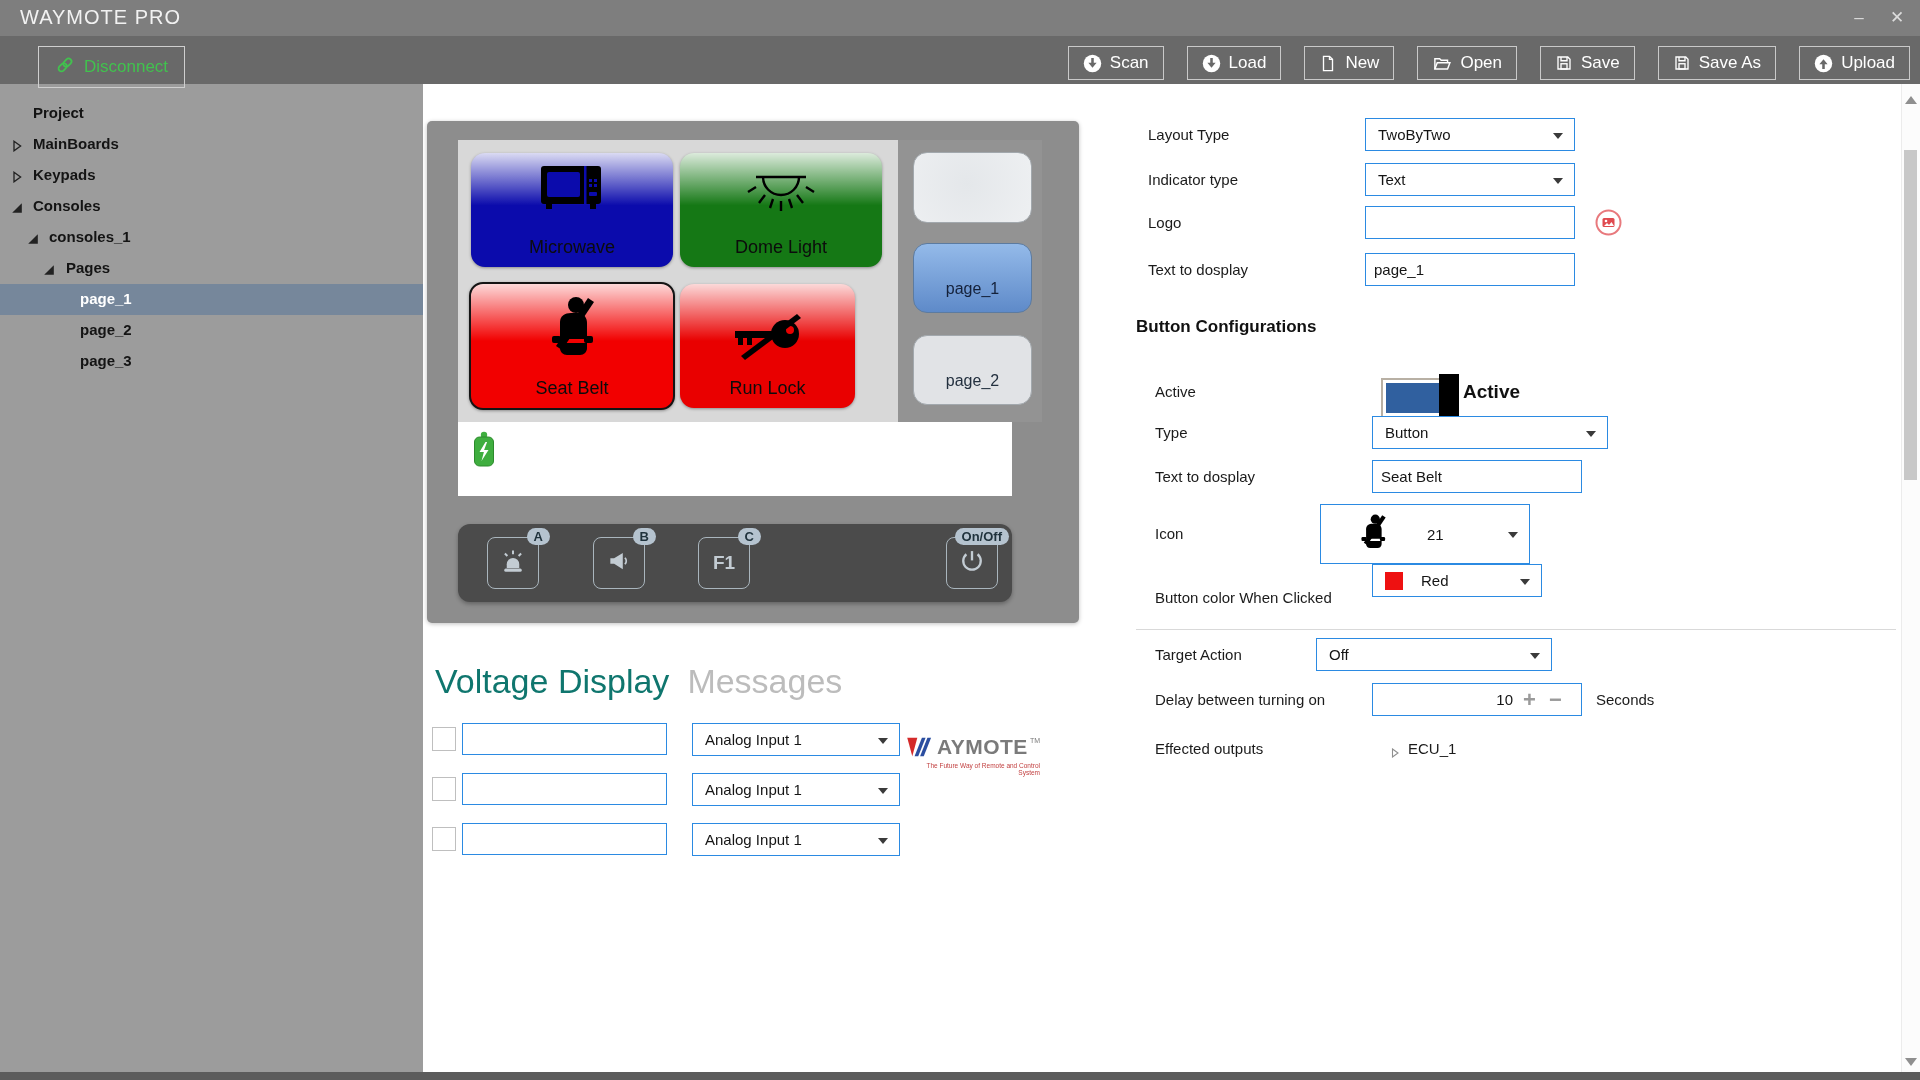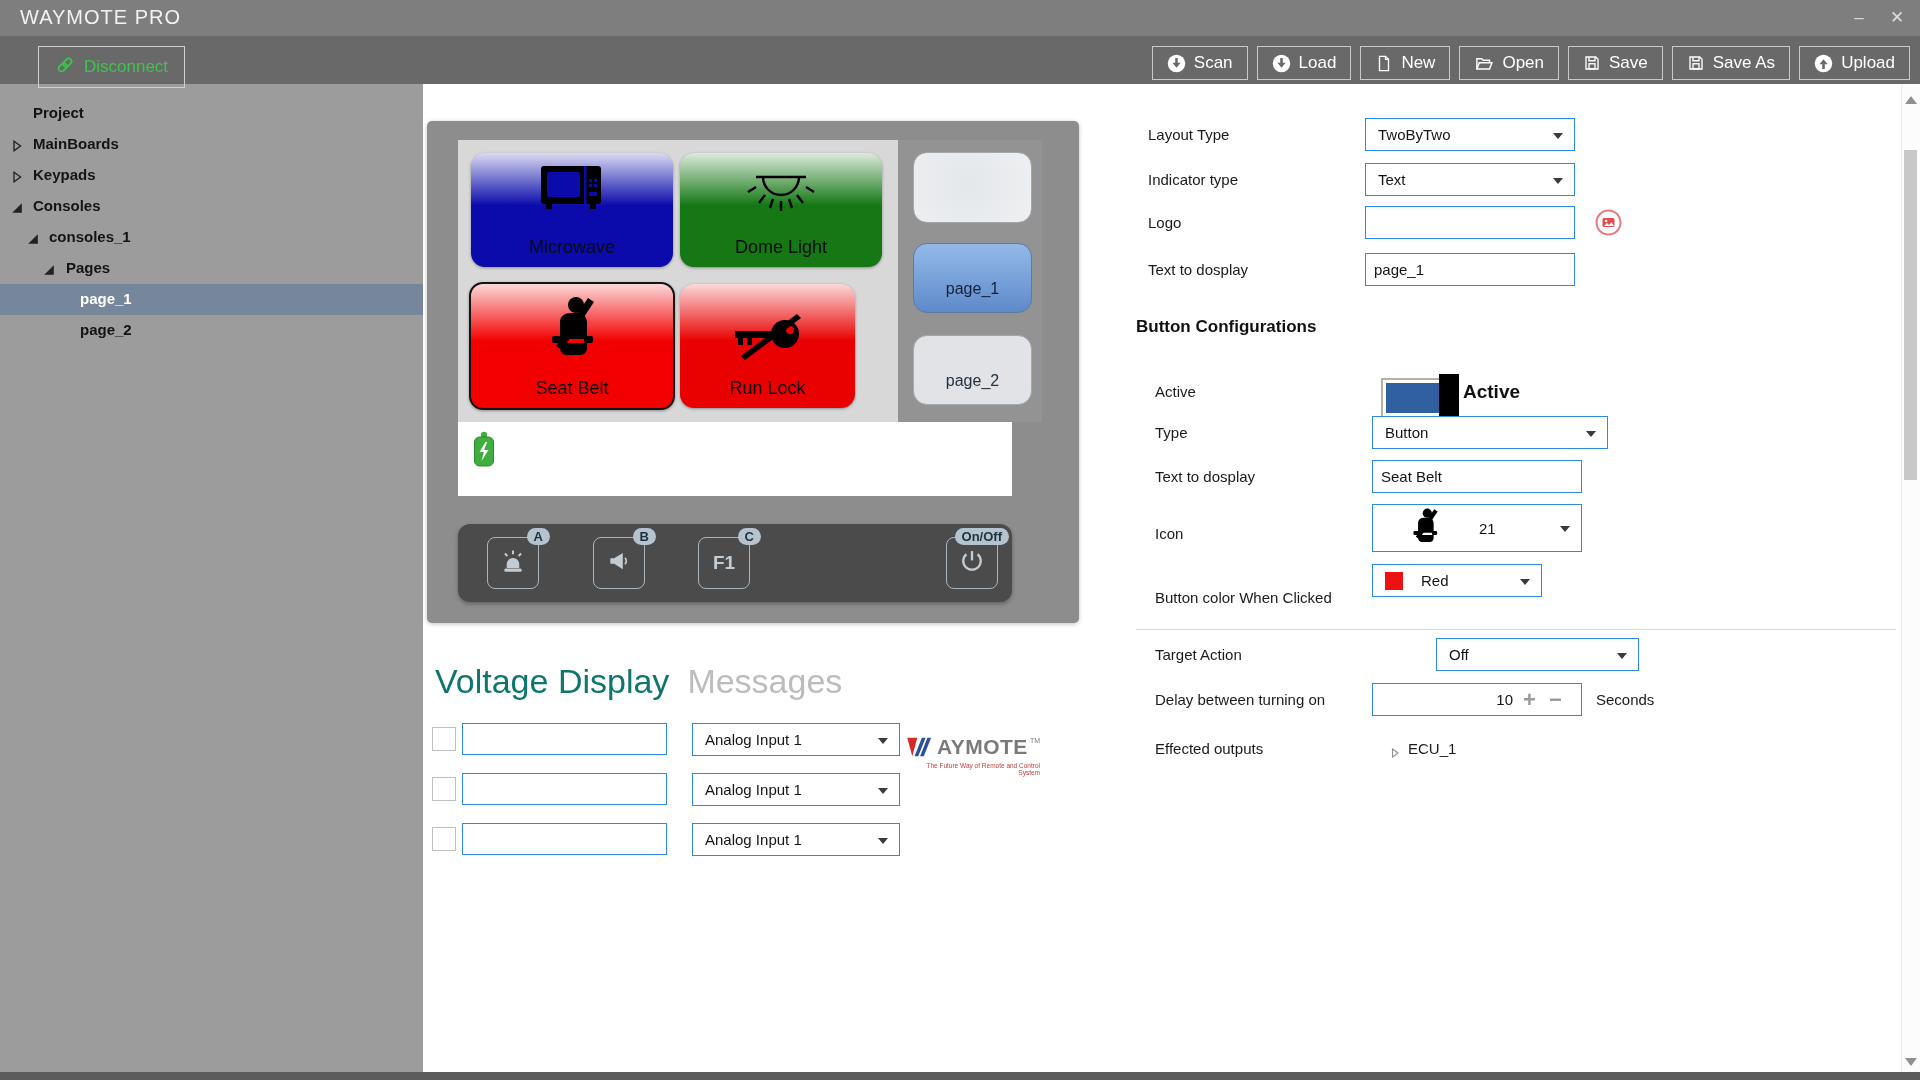"Scan" .tbgroup { gap: 9px -> 23px }
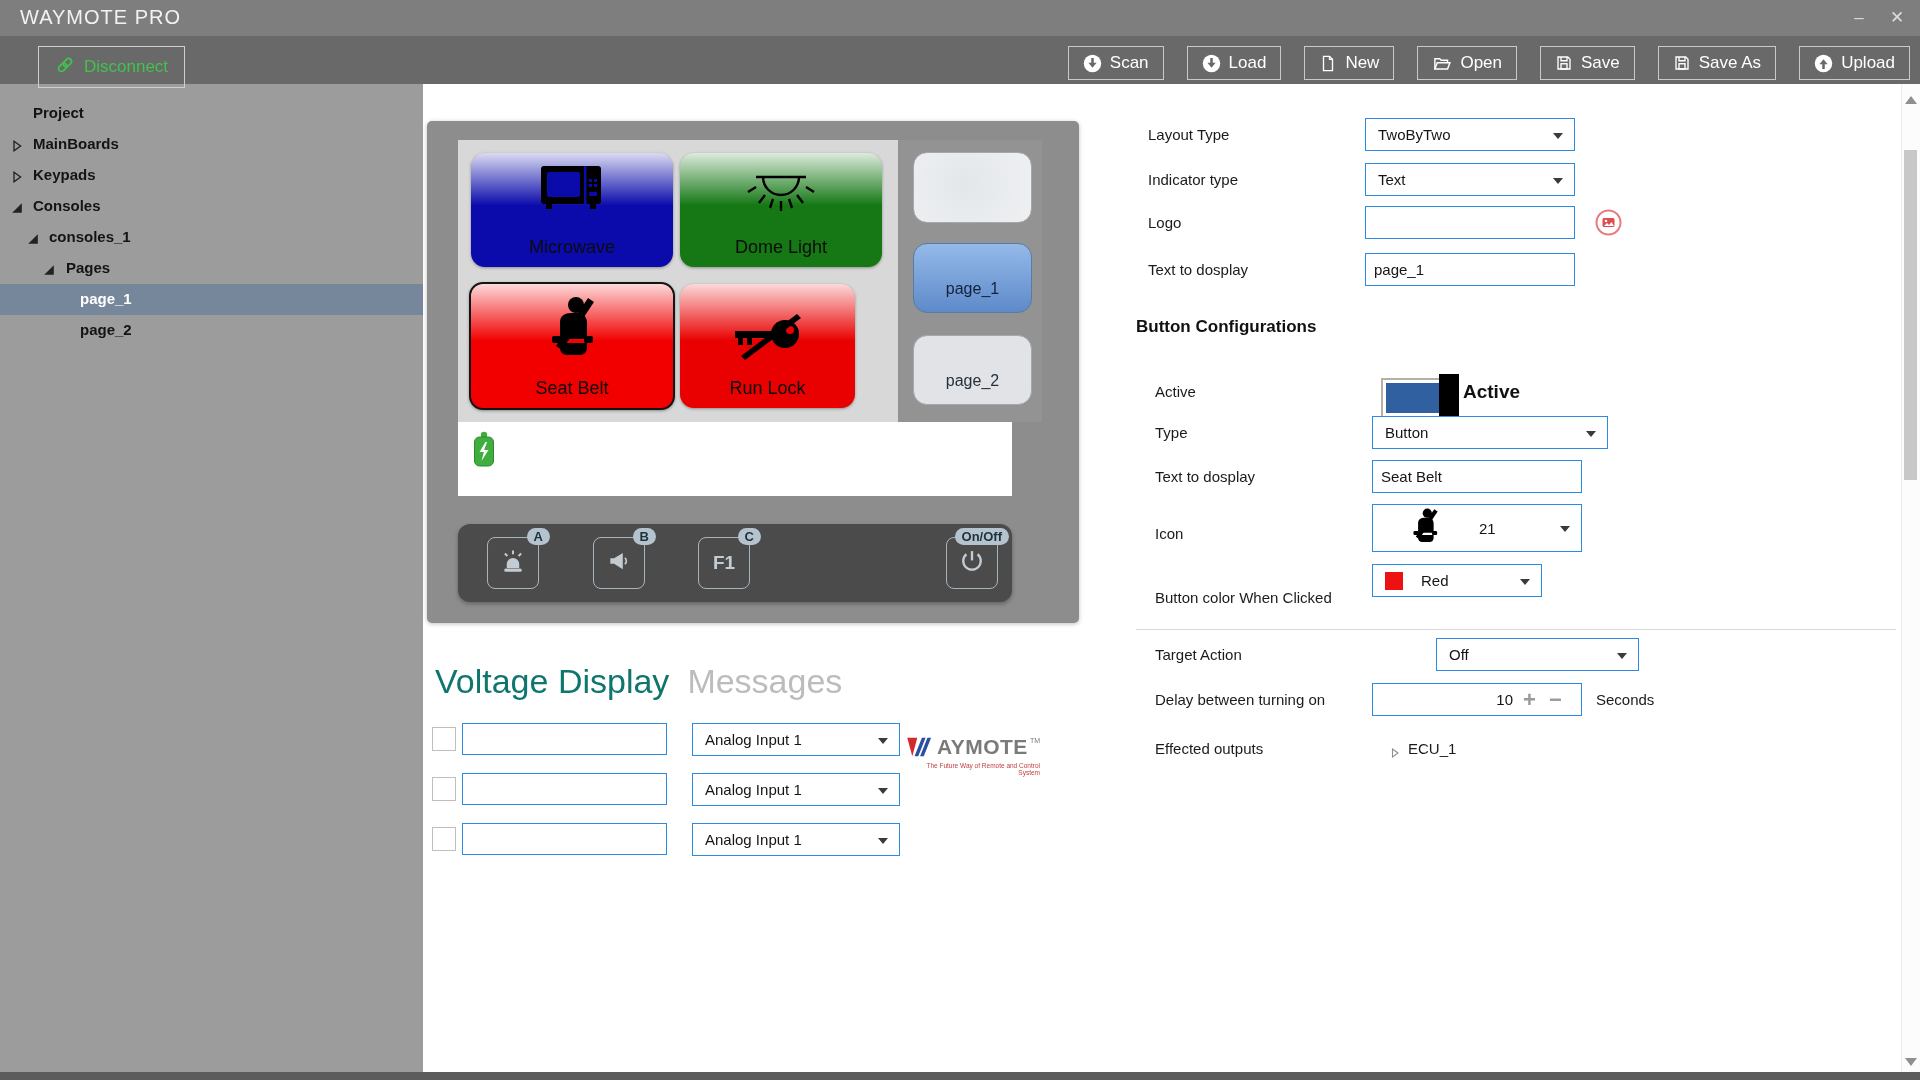"page_3" div.trow { html: none -> <div> <span>page_3</span> </div> }
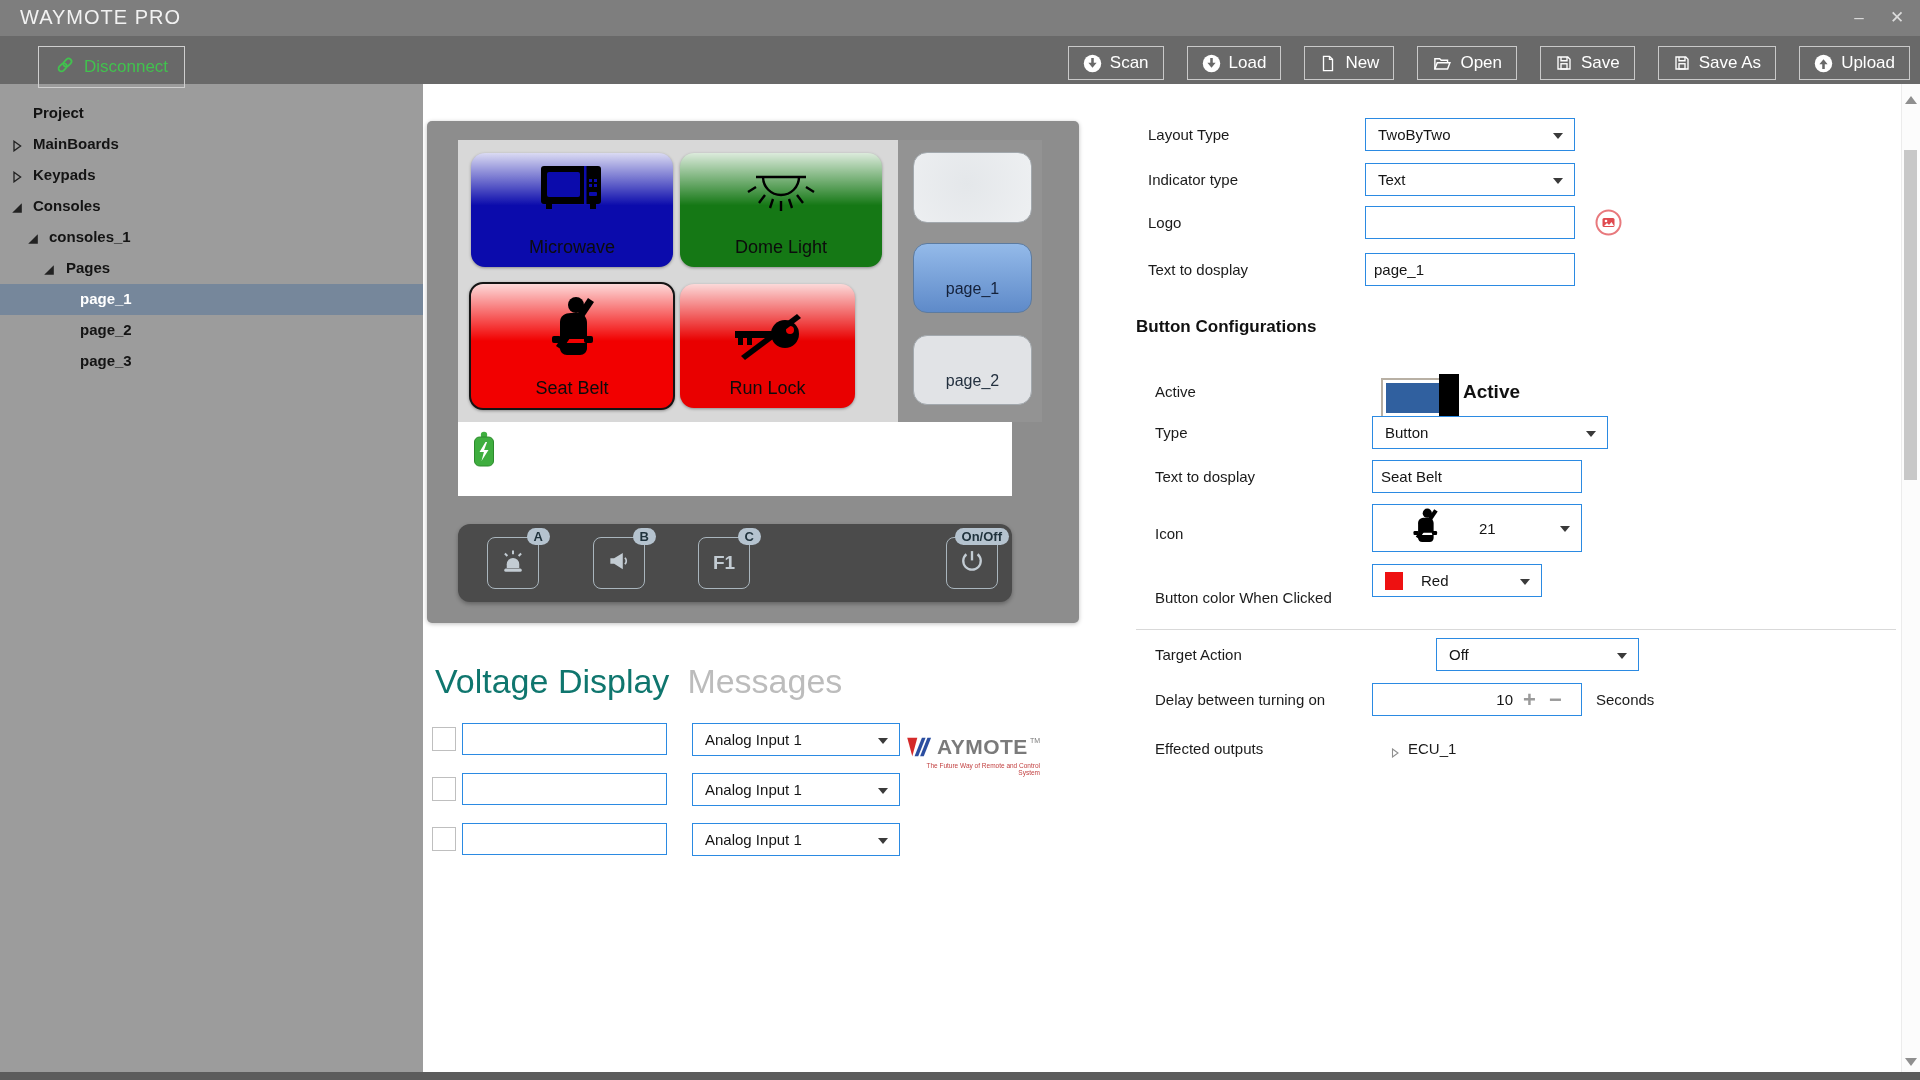"21" div.dd { height: 48px -> 60px; left: 1372px -> 1320px }
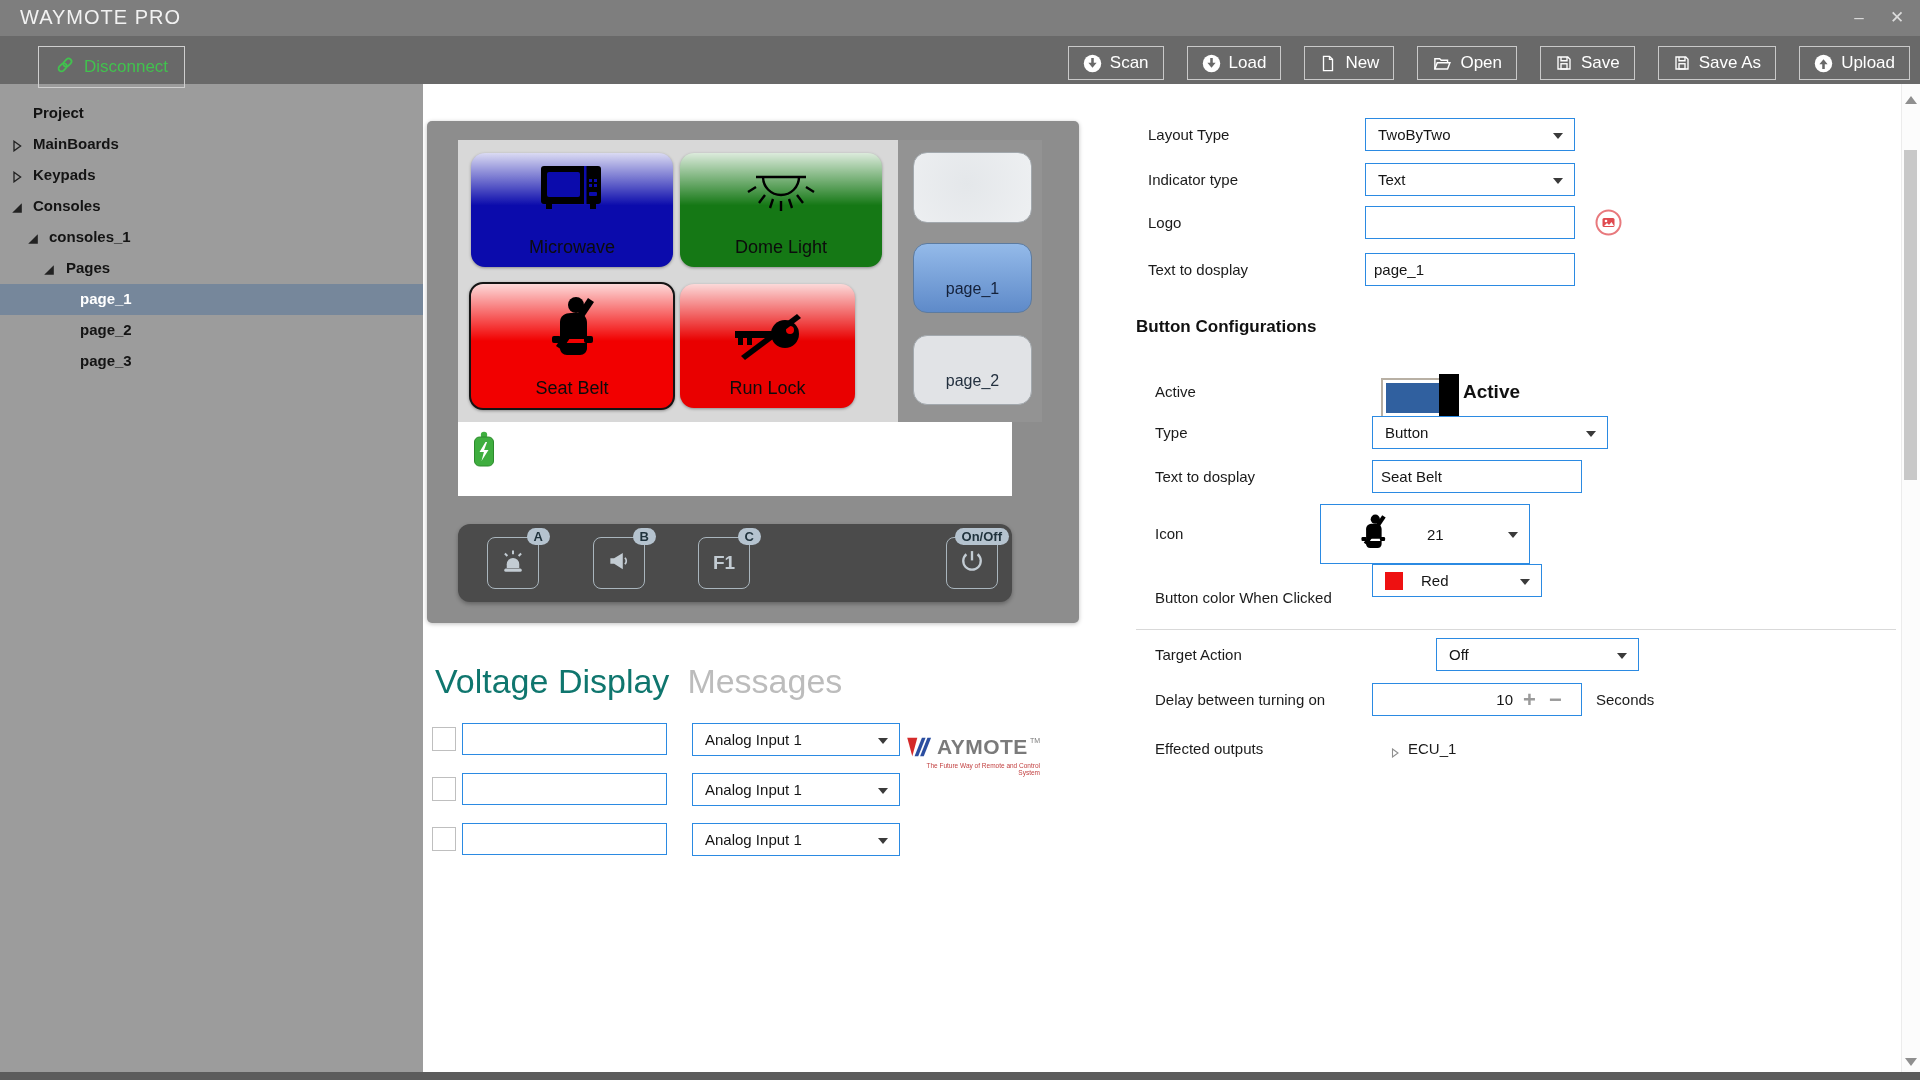"Off" div.dd { left: 1436px -> 1316px; width: 203px -> 236px }
